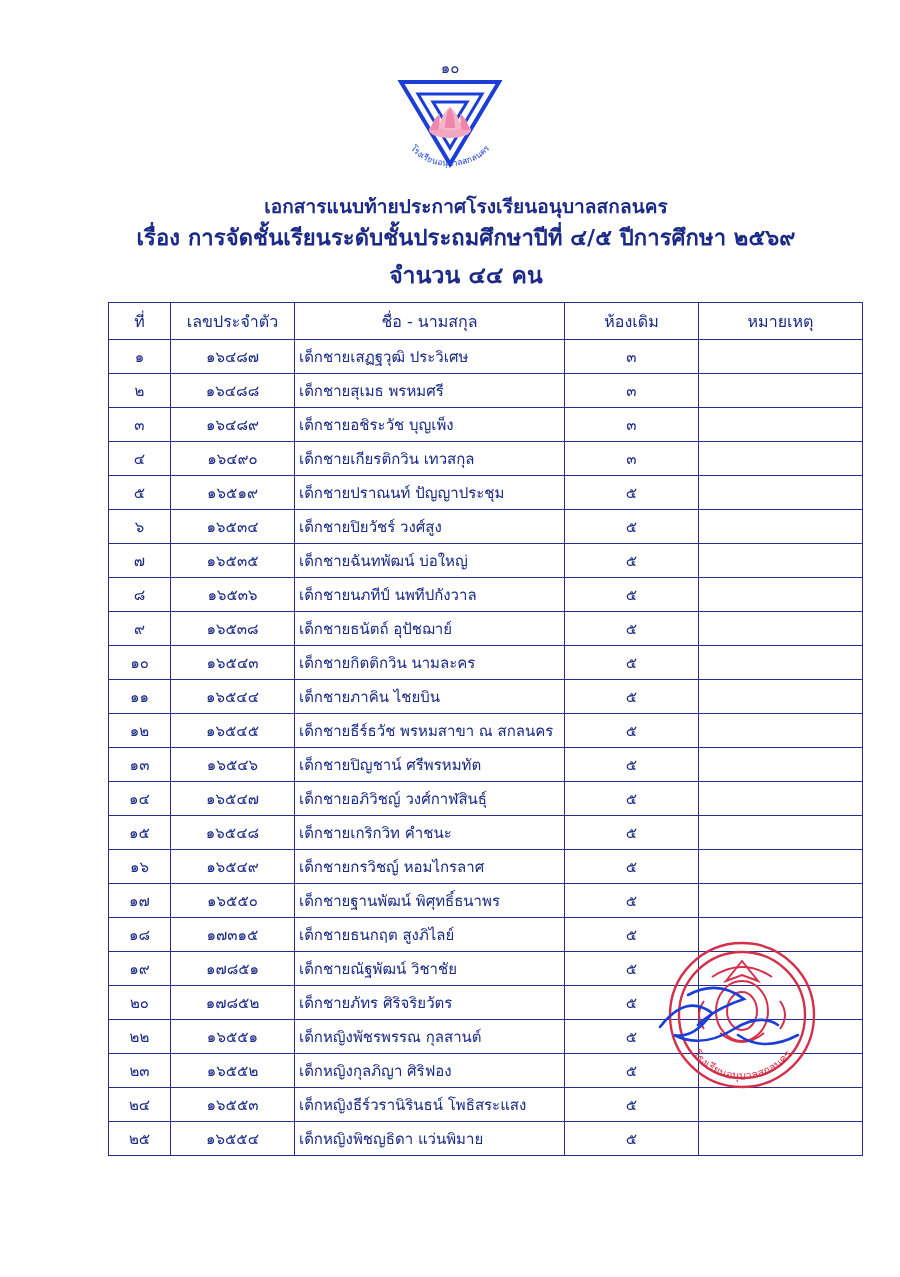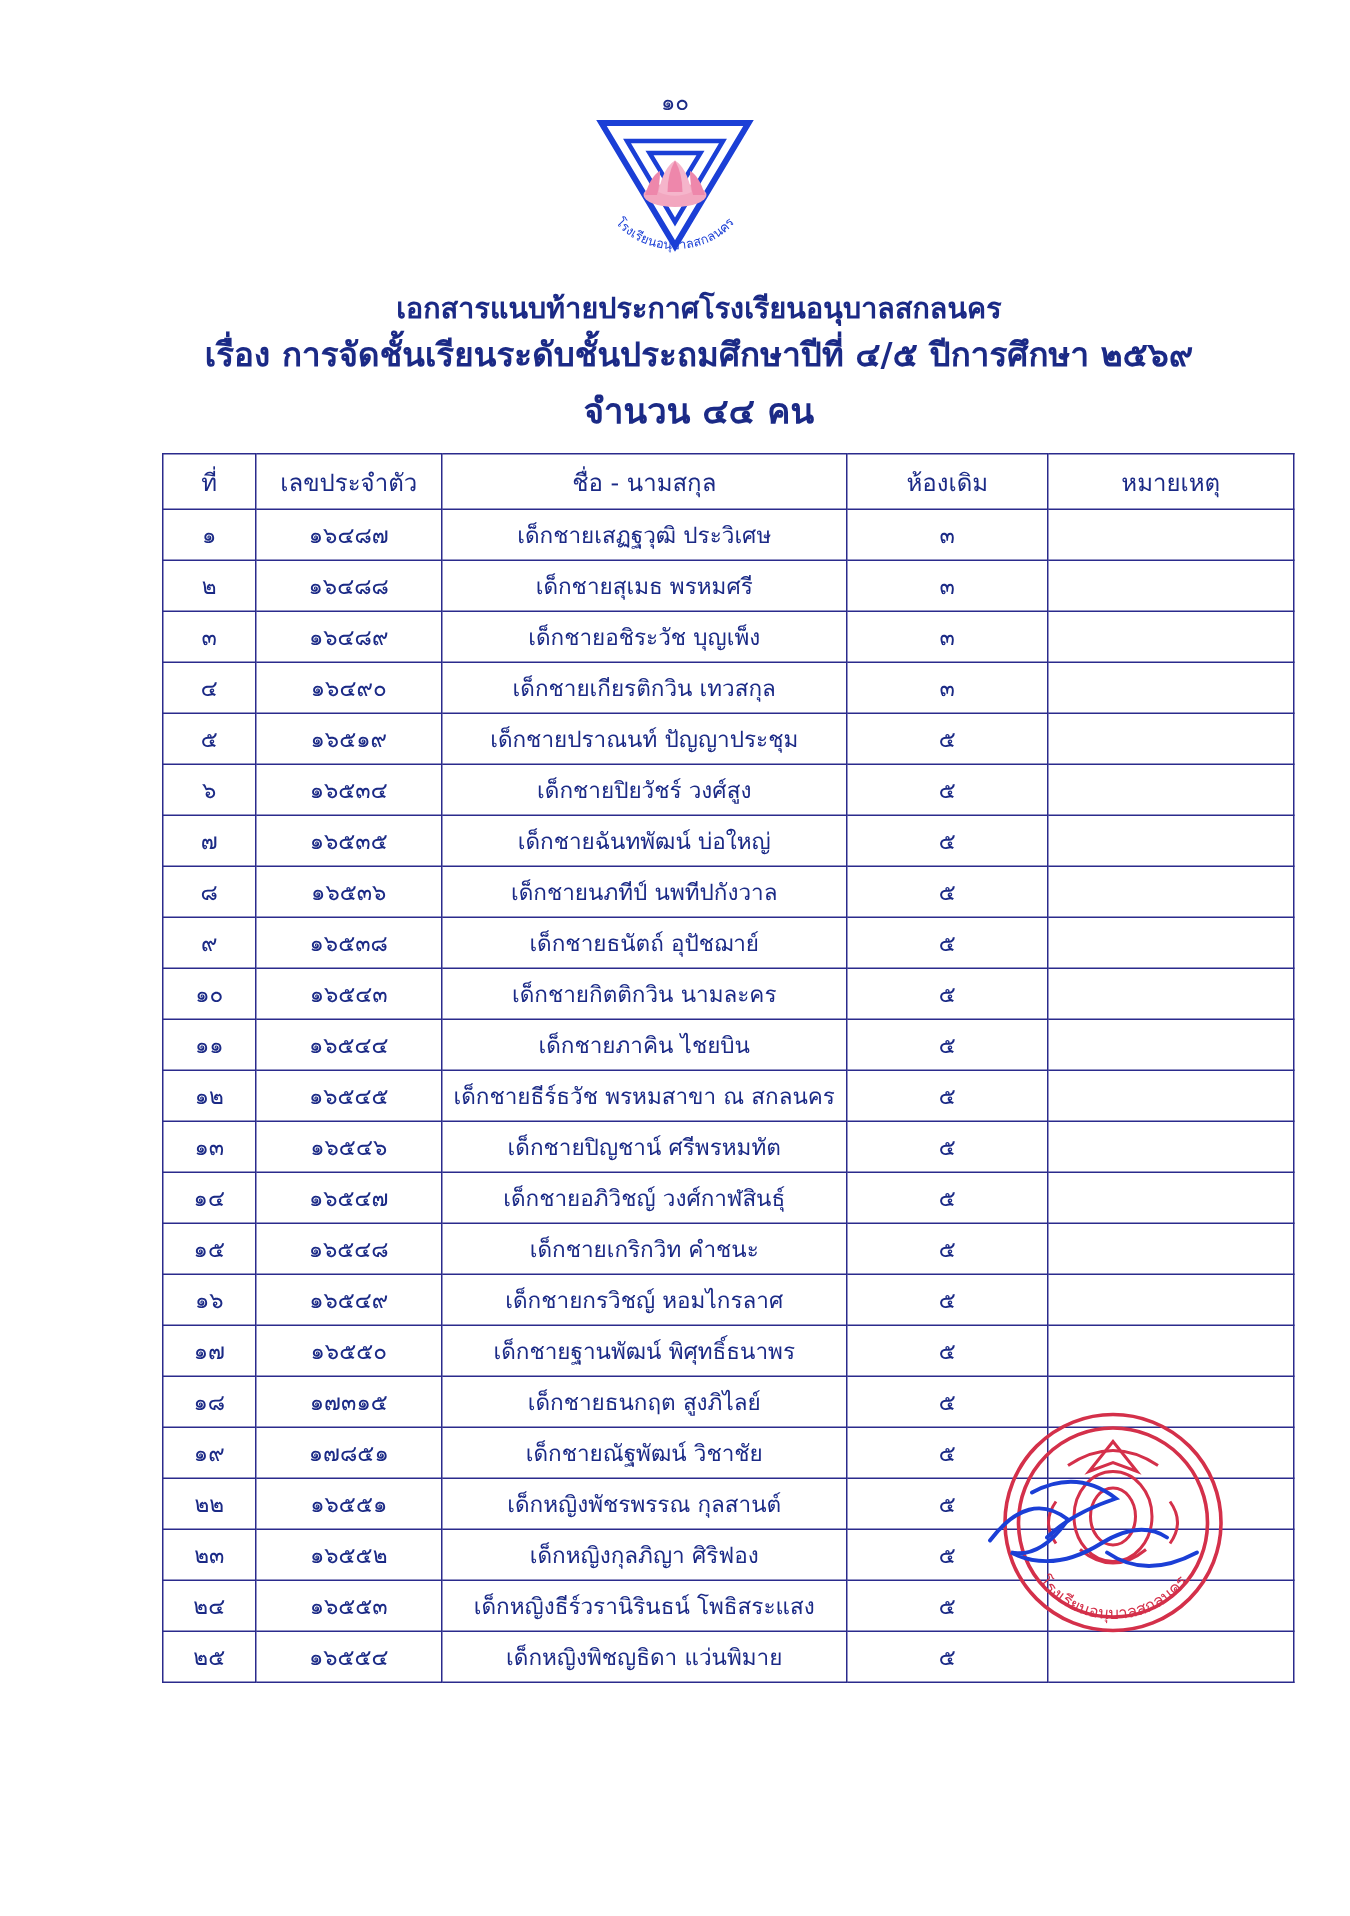"เด็กชายเสฏฐวุฒิ ประวิเศษ" td.name { text-align: center -> left }
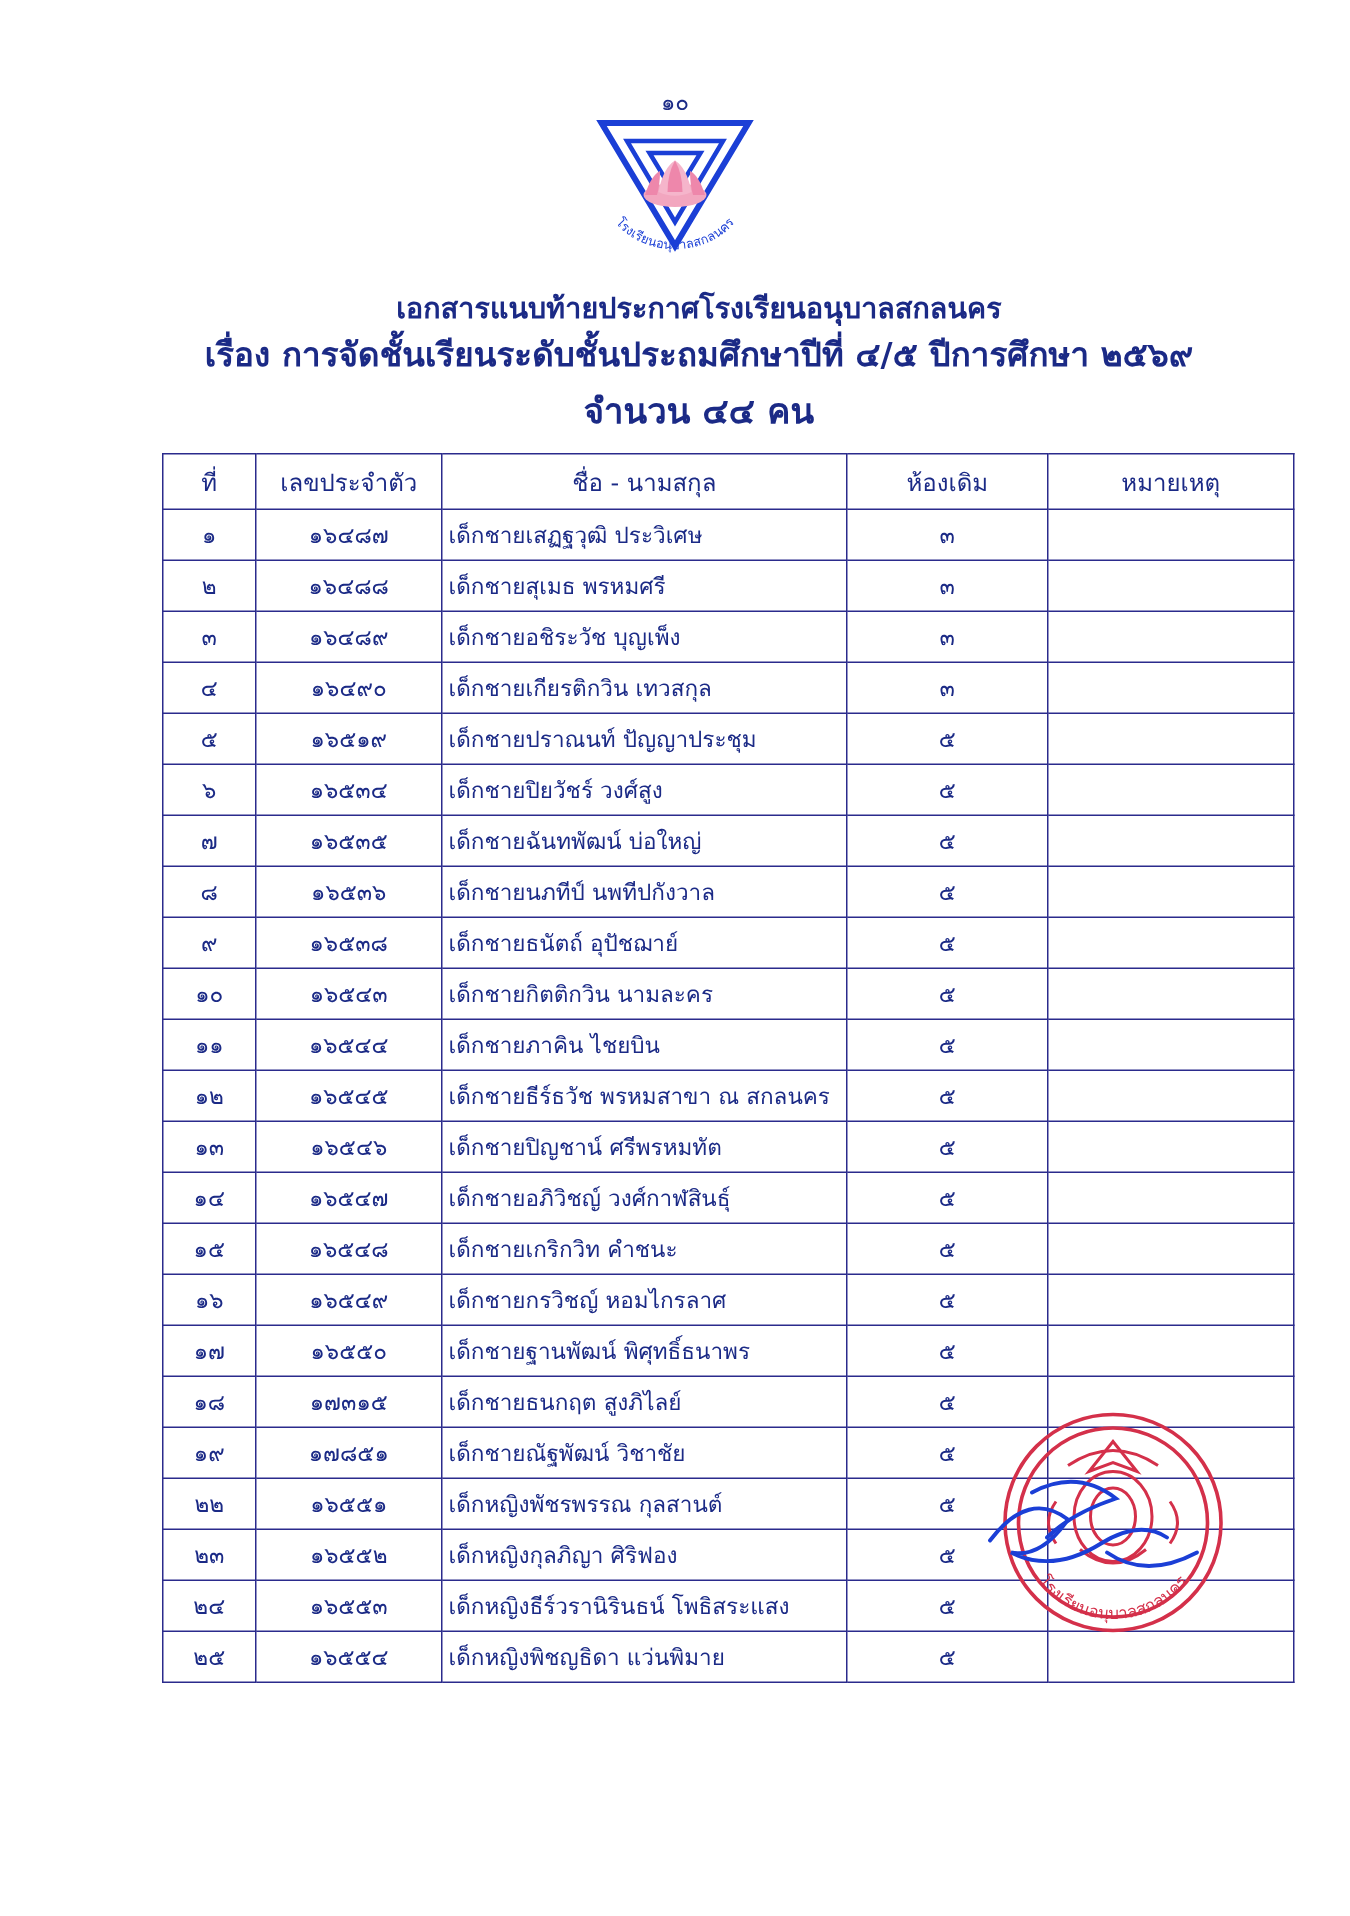"๒๐" tr { html: none -> <tr> <td>๒๐</td> <td>๑๗๘๕๒</td> <td>เด็กชายภัทร ศิริจริยวัตร</td> <td>๕</td> <td></td> </tr> }
